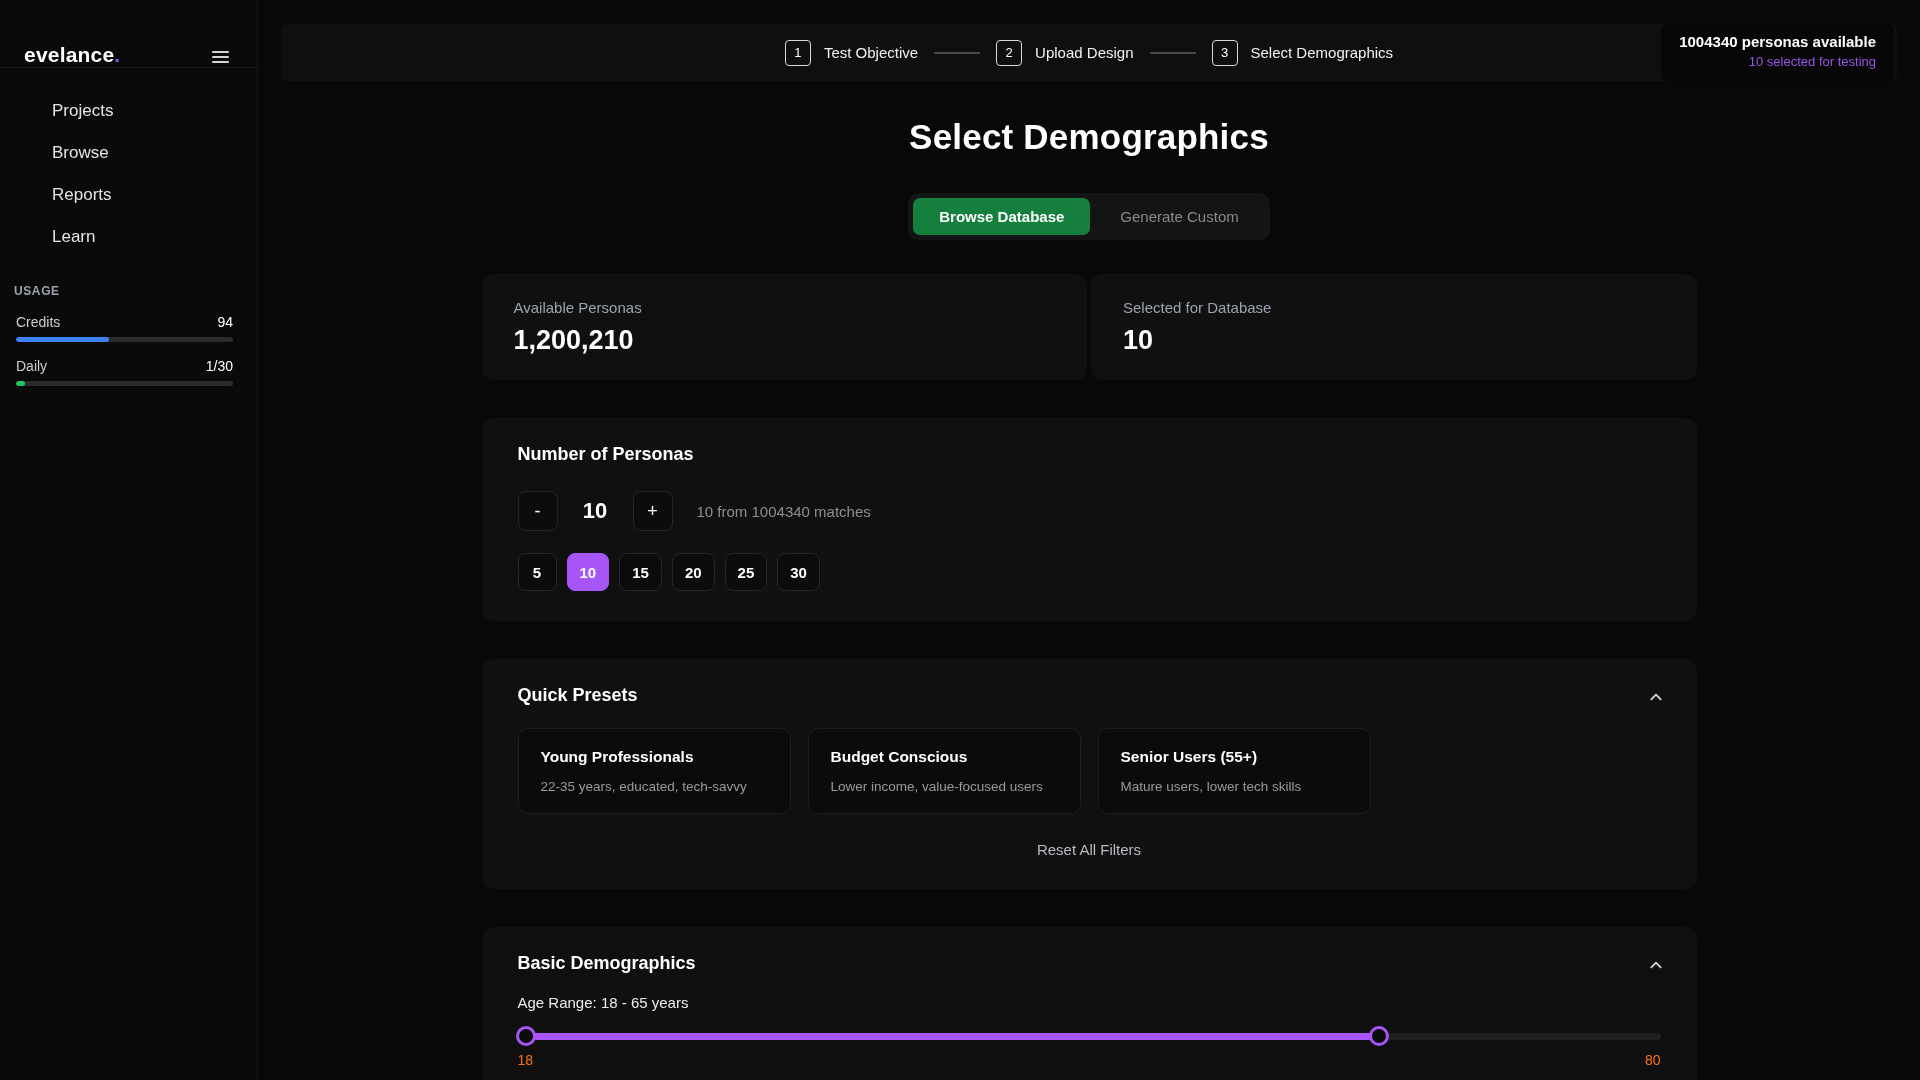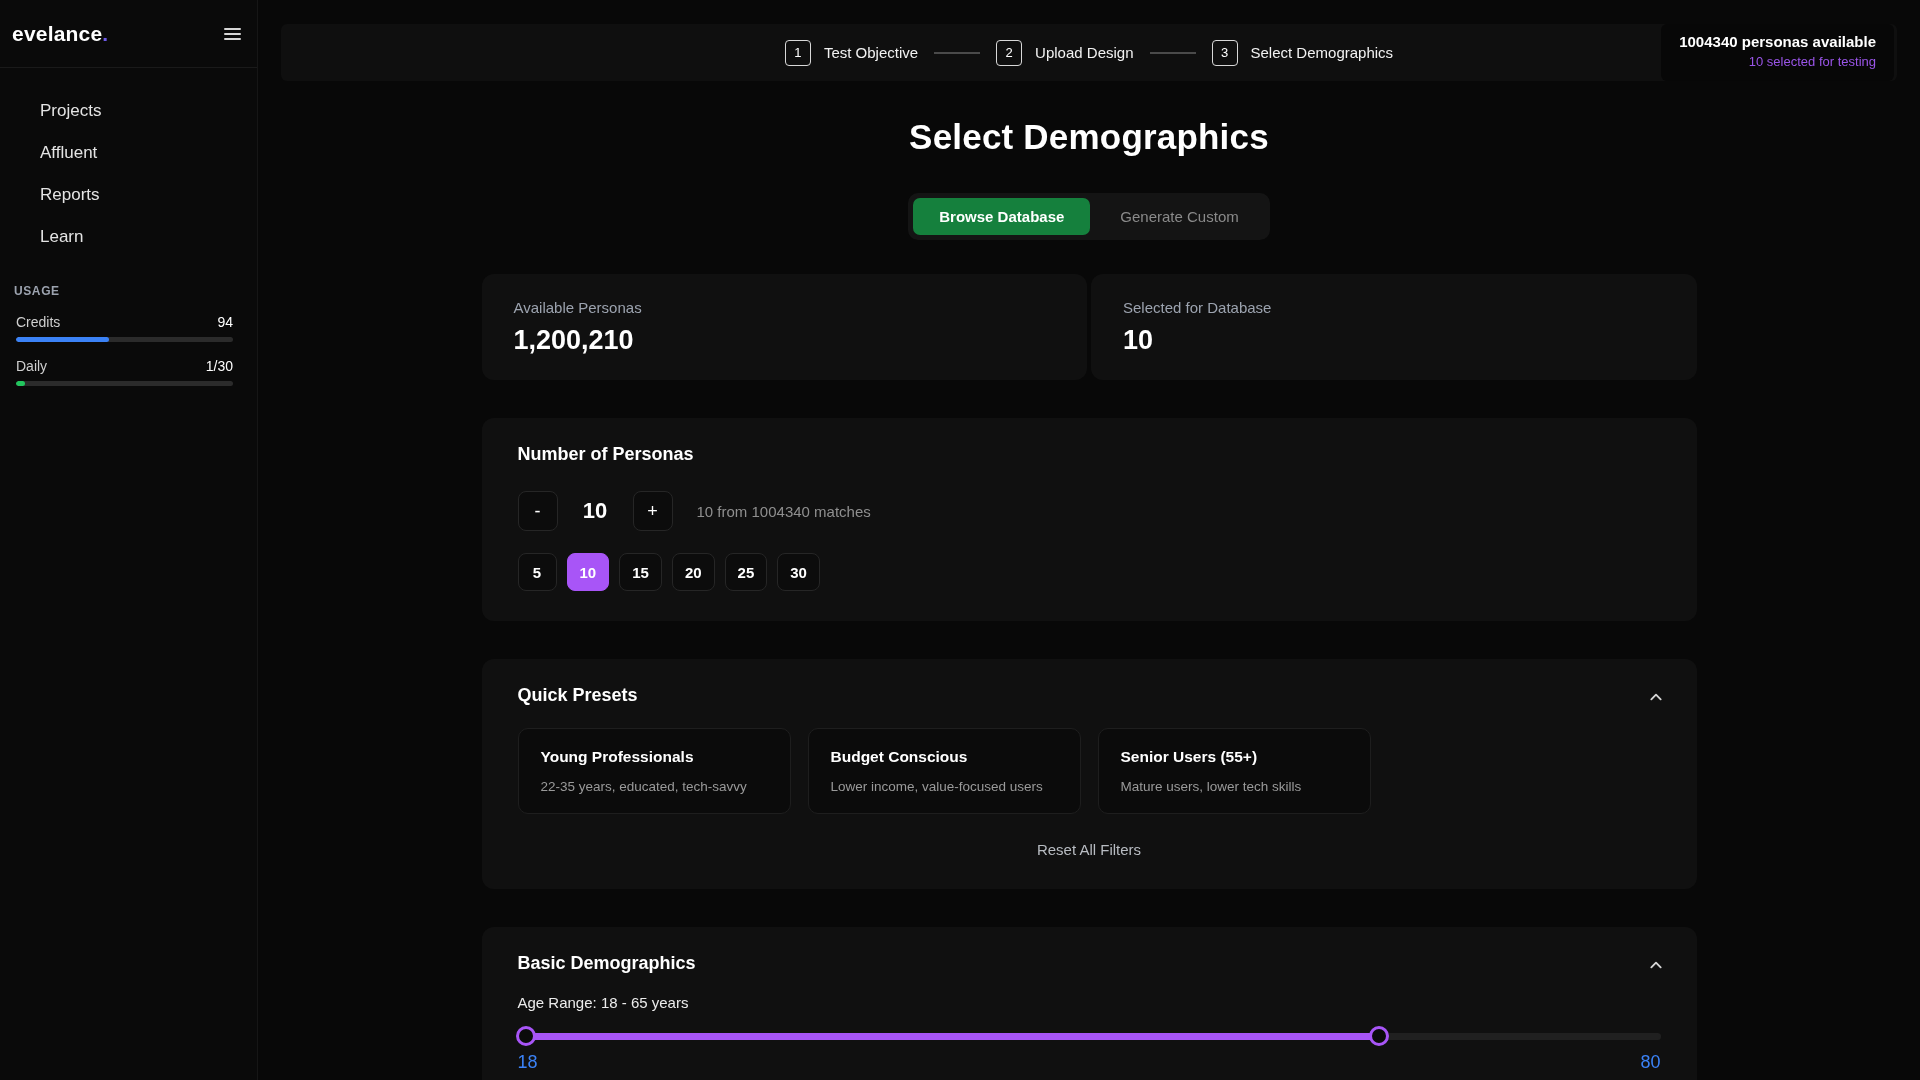"evelance." .sidebar-header { align-items: center -> flex-end; padding: 0 12px -> 0 24px }
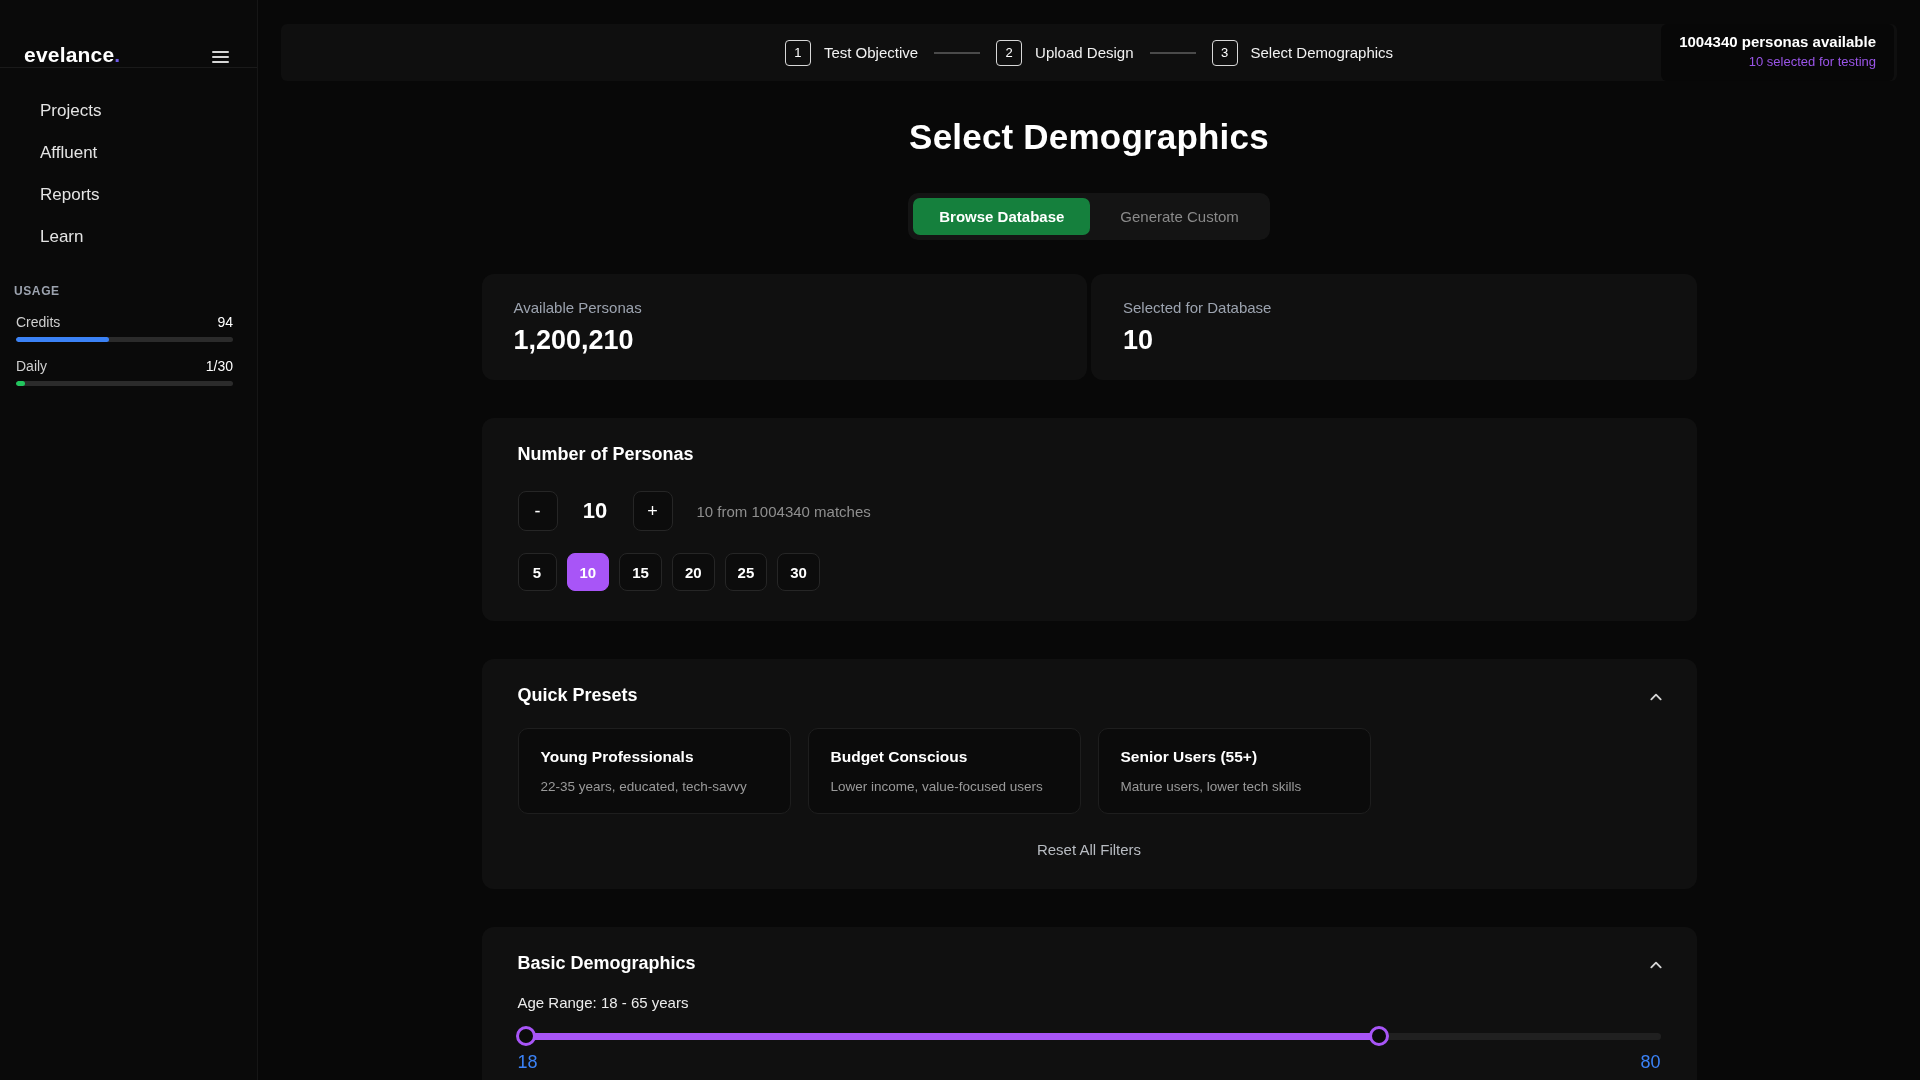"Projects" .nav { margin-left: none -> 28px; padding: 22px 0 0 16px -> 22px 0 0 0 }
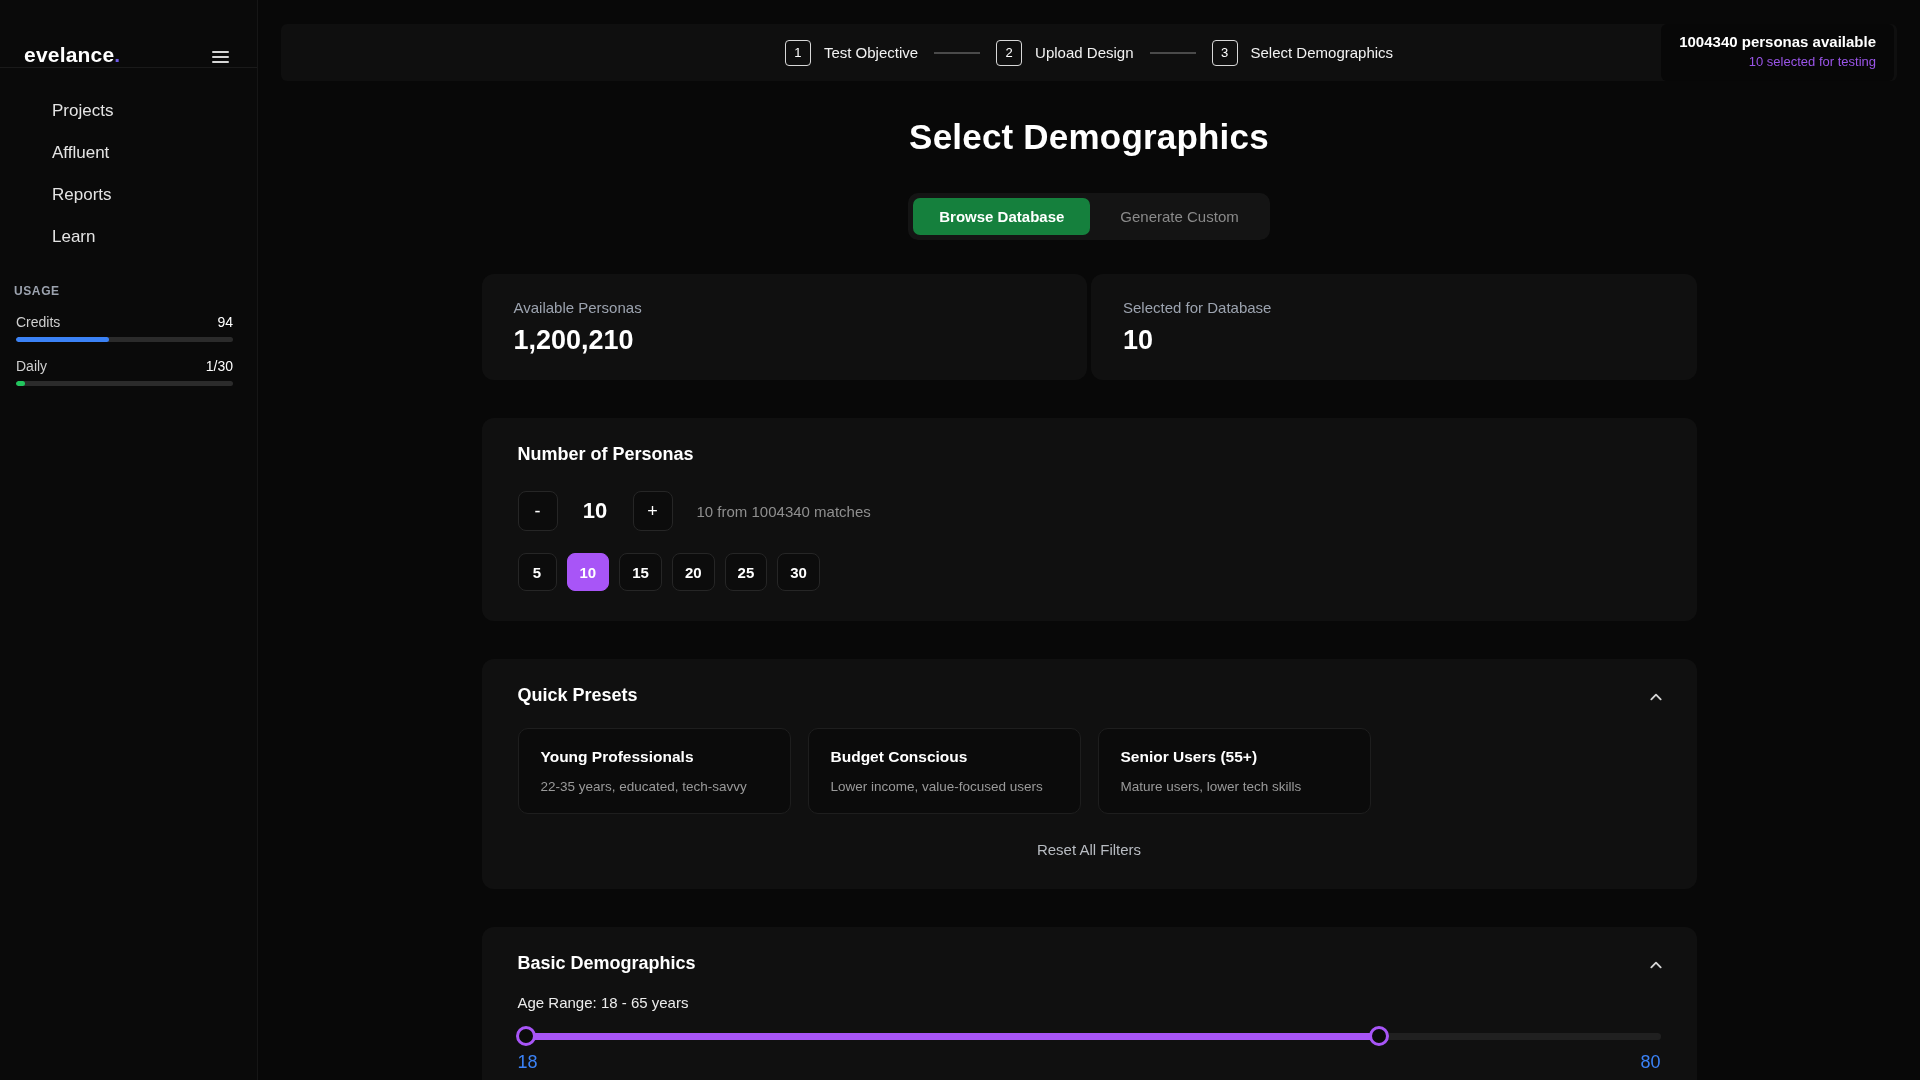"Affluent" div.nav-item { text: Affluent -> Browse }
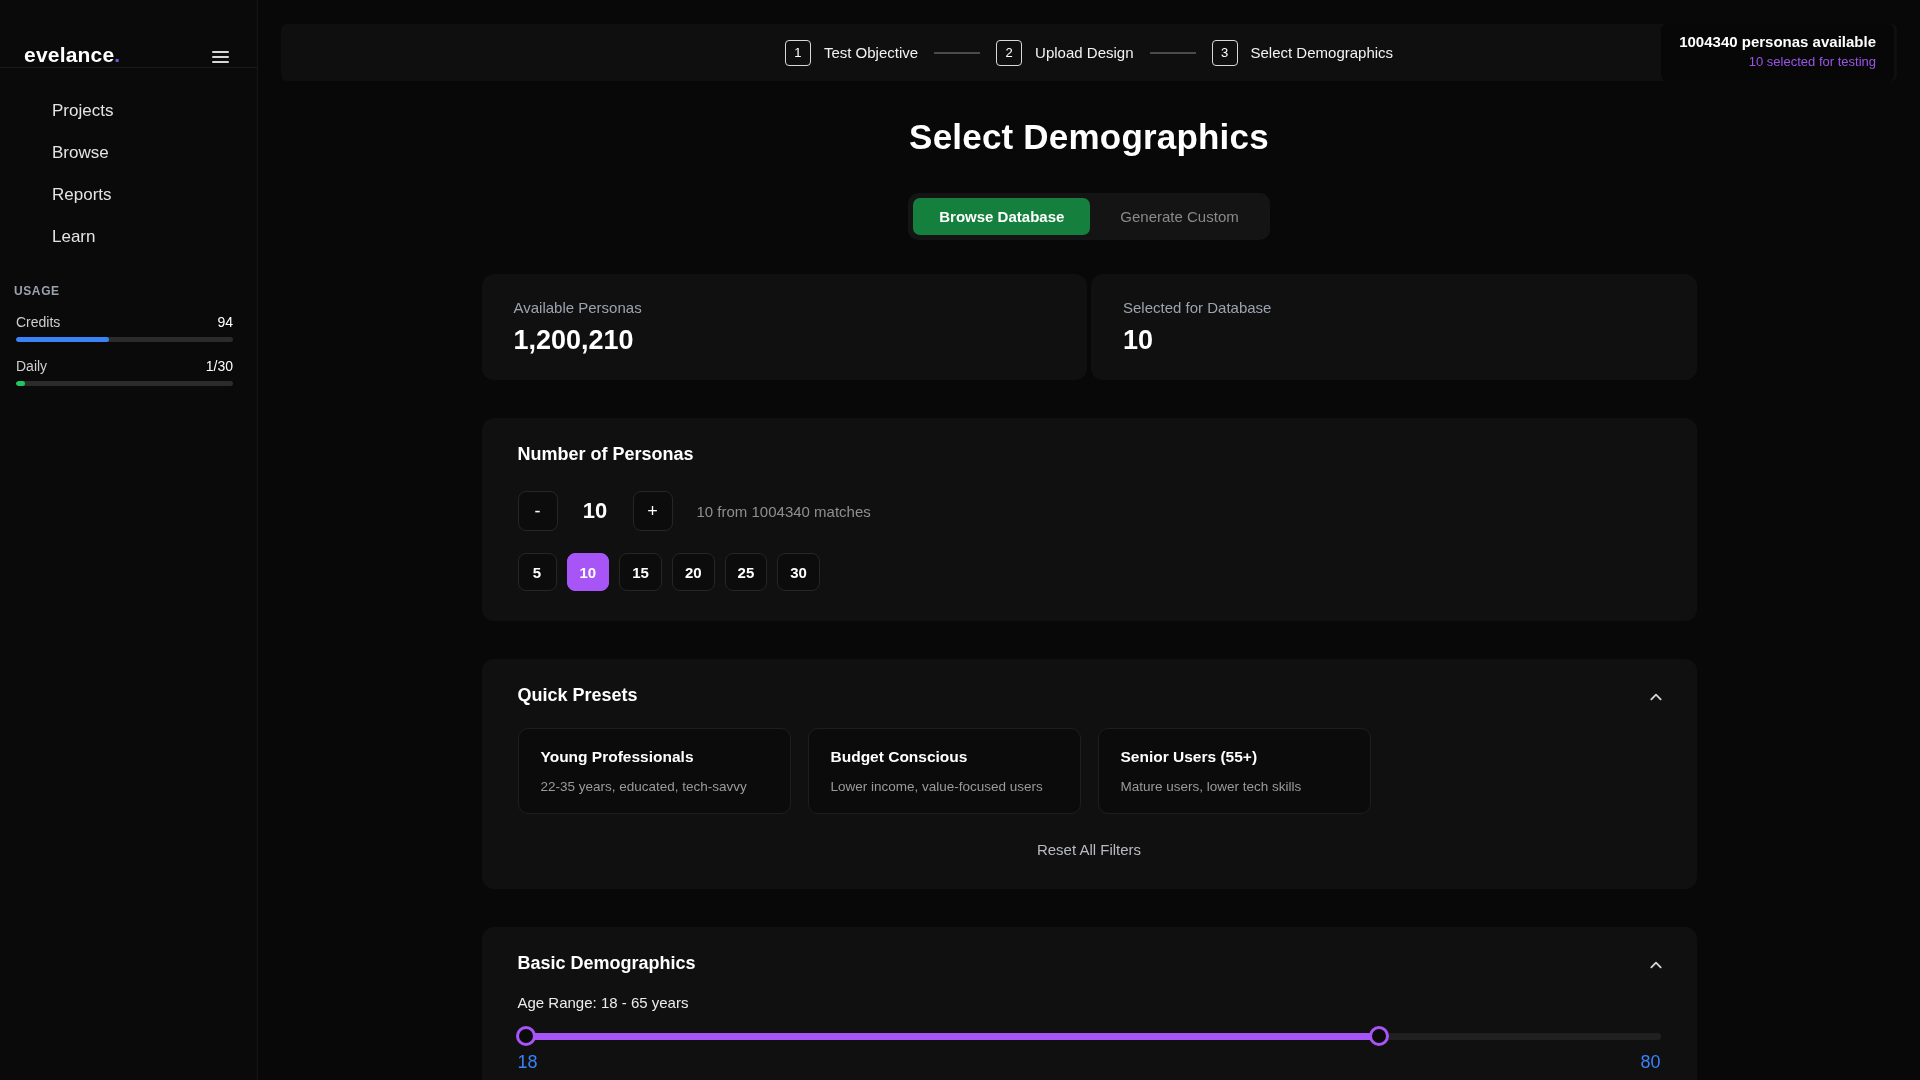"18" .slider-scale { color: #3b82f6 -> #f97316; font-size: 18px -> 14px }
